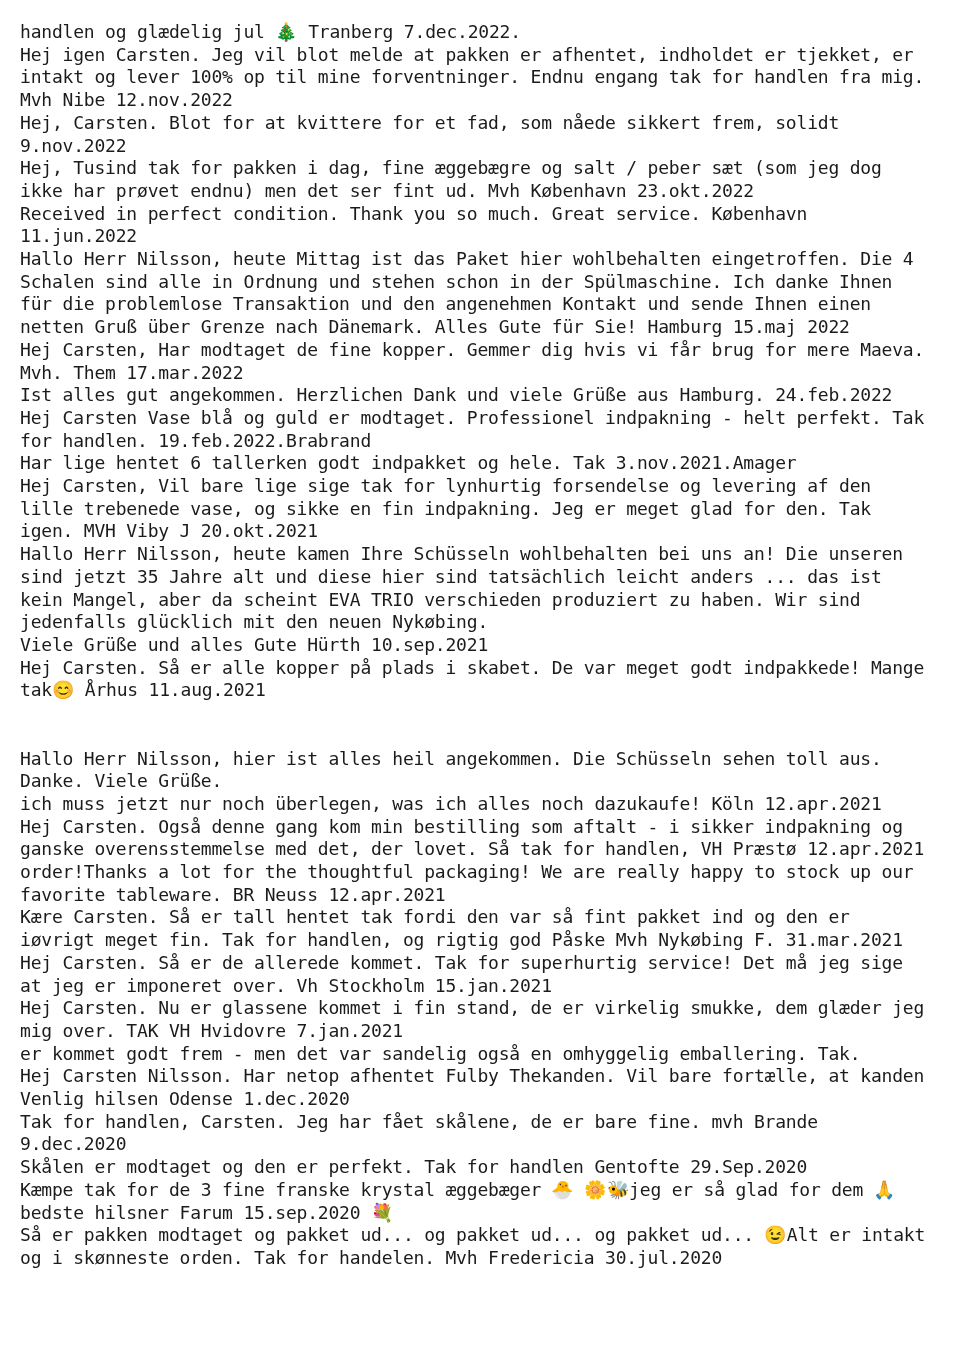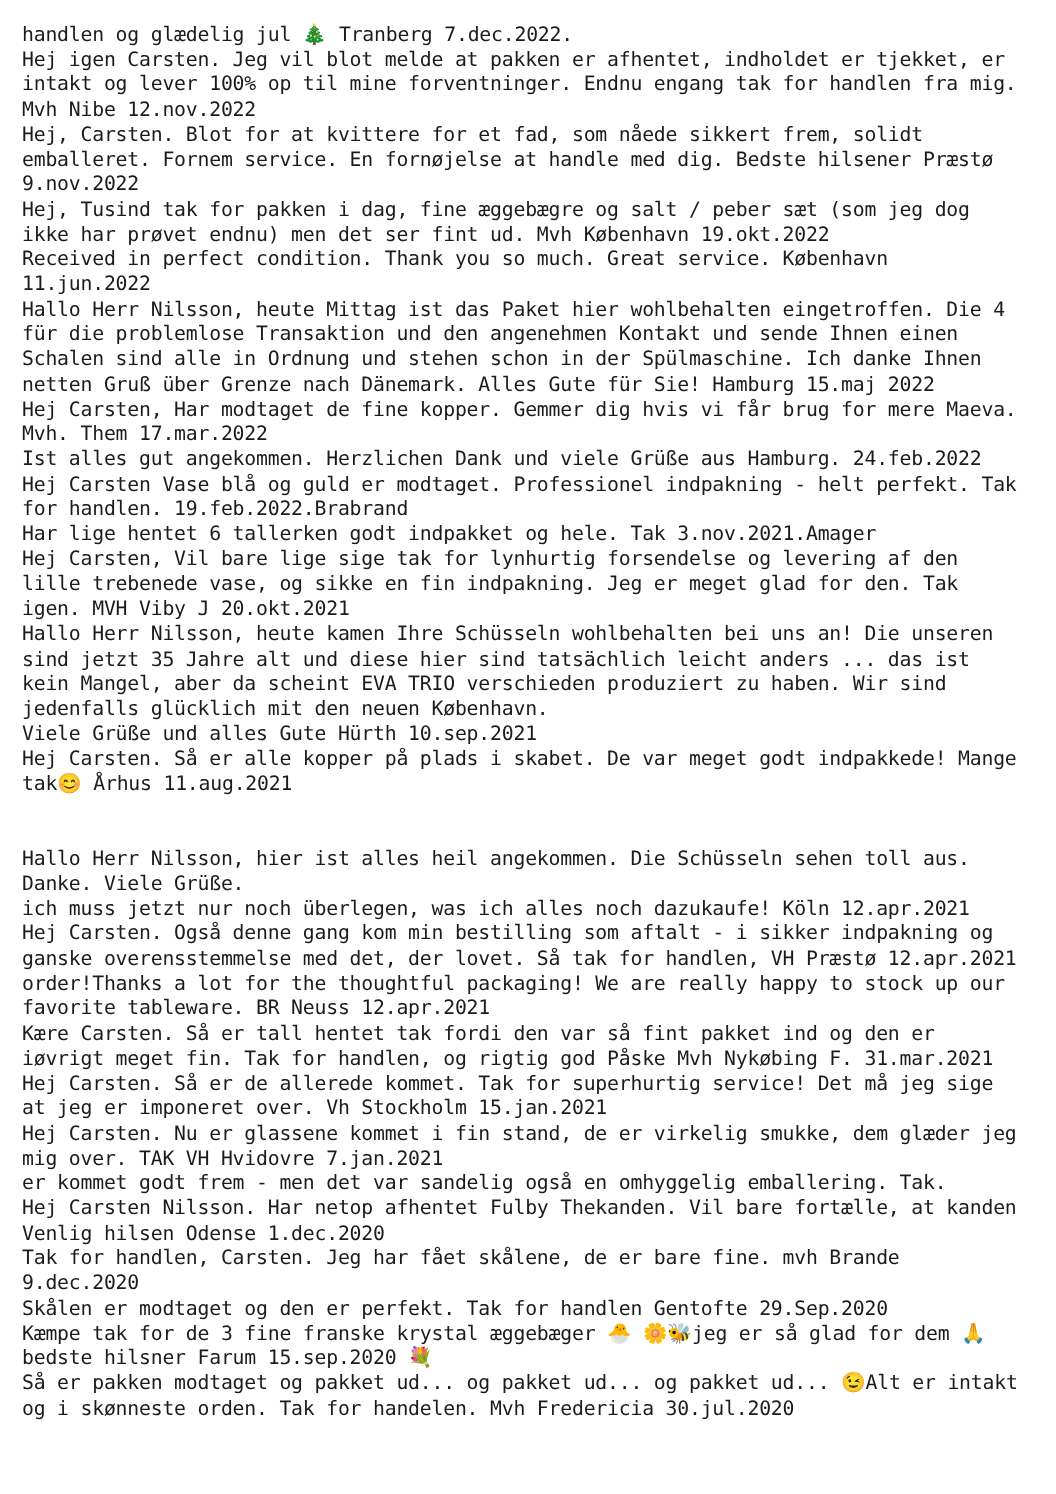"emballeret. Fornem service. En" div.line { html: <div>emballeret. Fornem service. En fornøjelse at handle med dig. Bedste hilsener Præstø</div> -> none }
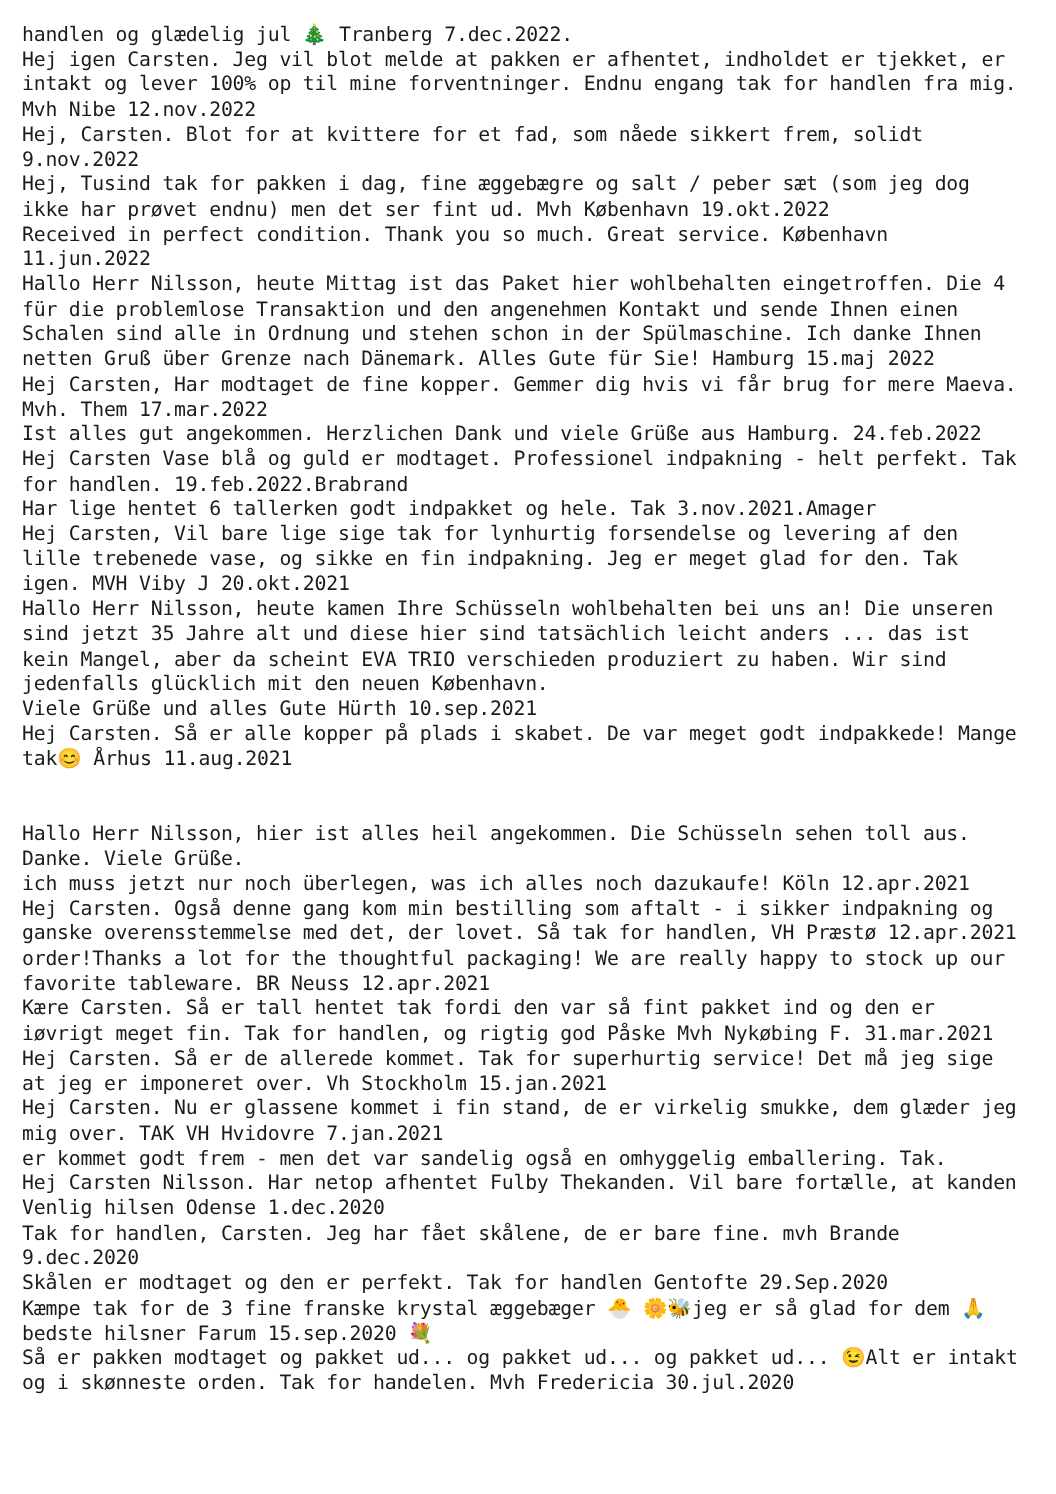"ikke har prøvet endnu) men" div.line { text: 19.okt.2022 -> 23.okt.2022 }
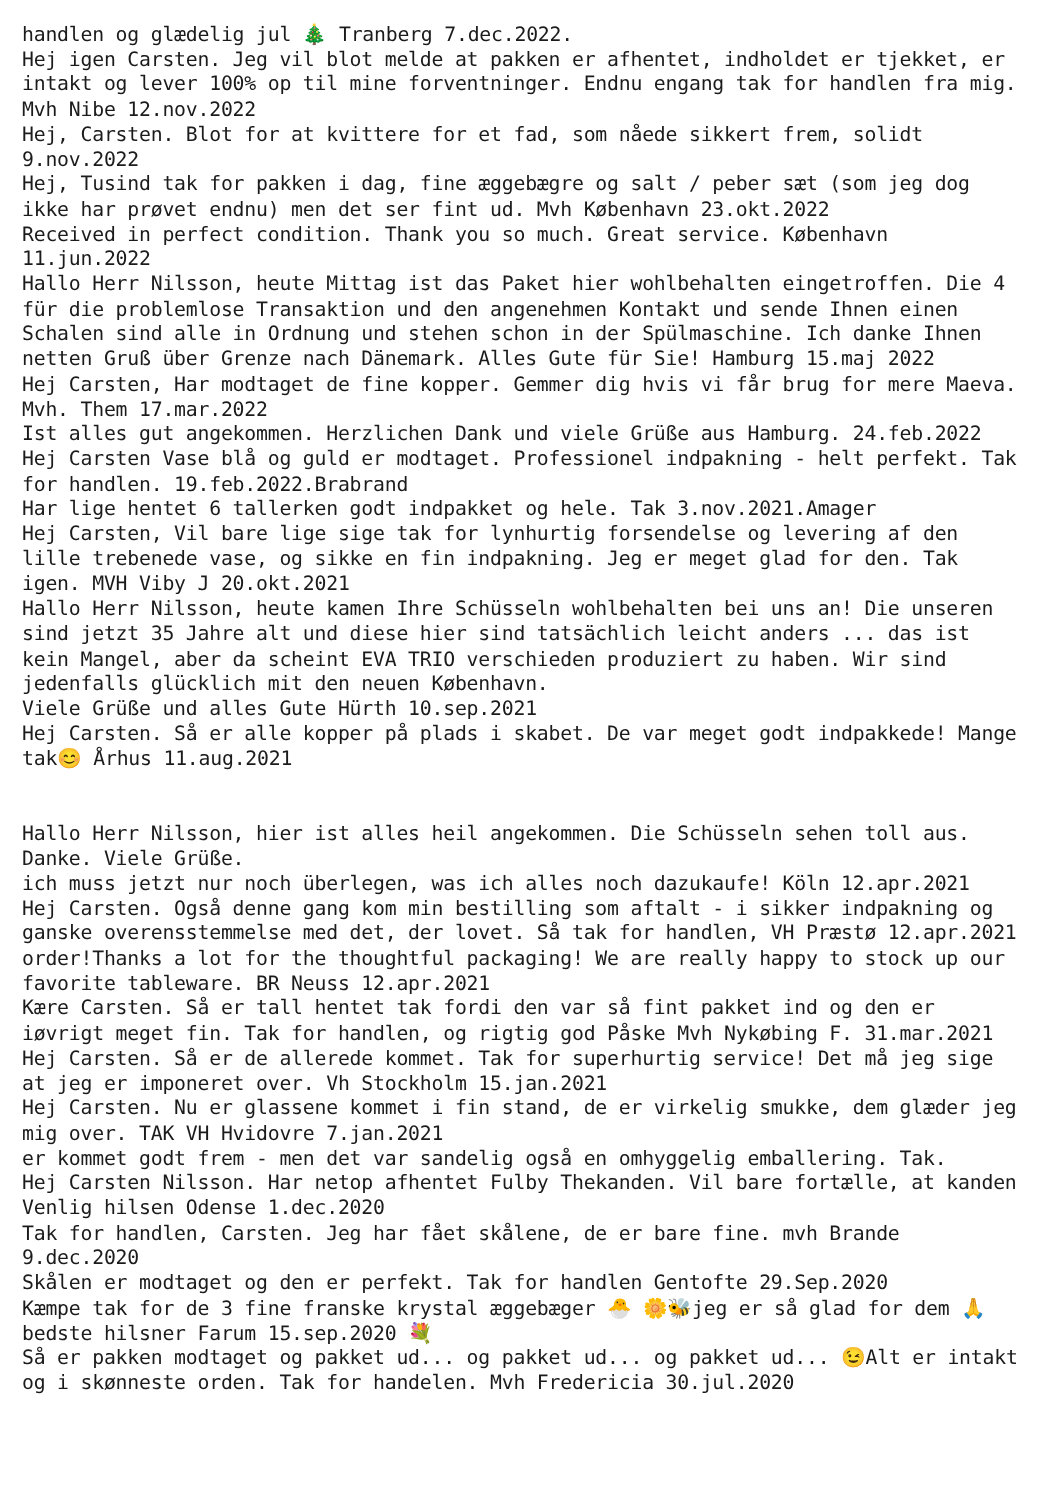"für die problemlose Transaktion und" div.line { order: before "Schalen sind alle in Ordnung" -> after "Schalen sind alle in Ordnung" }
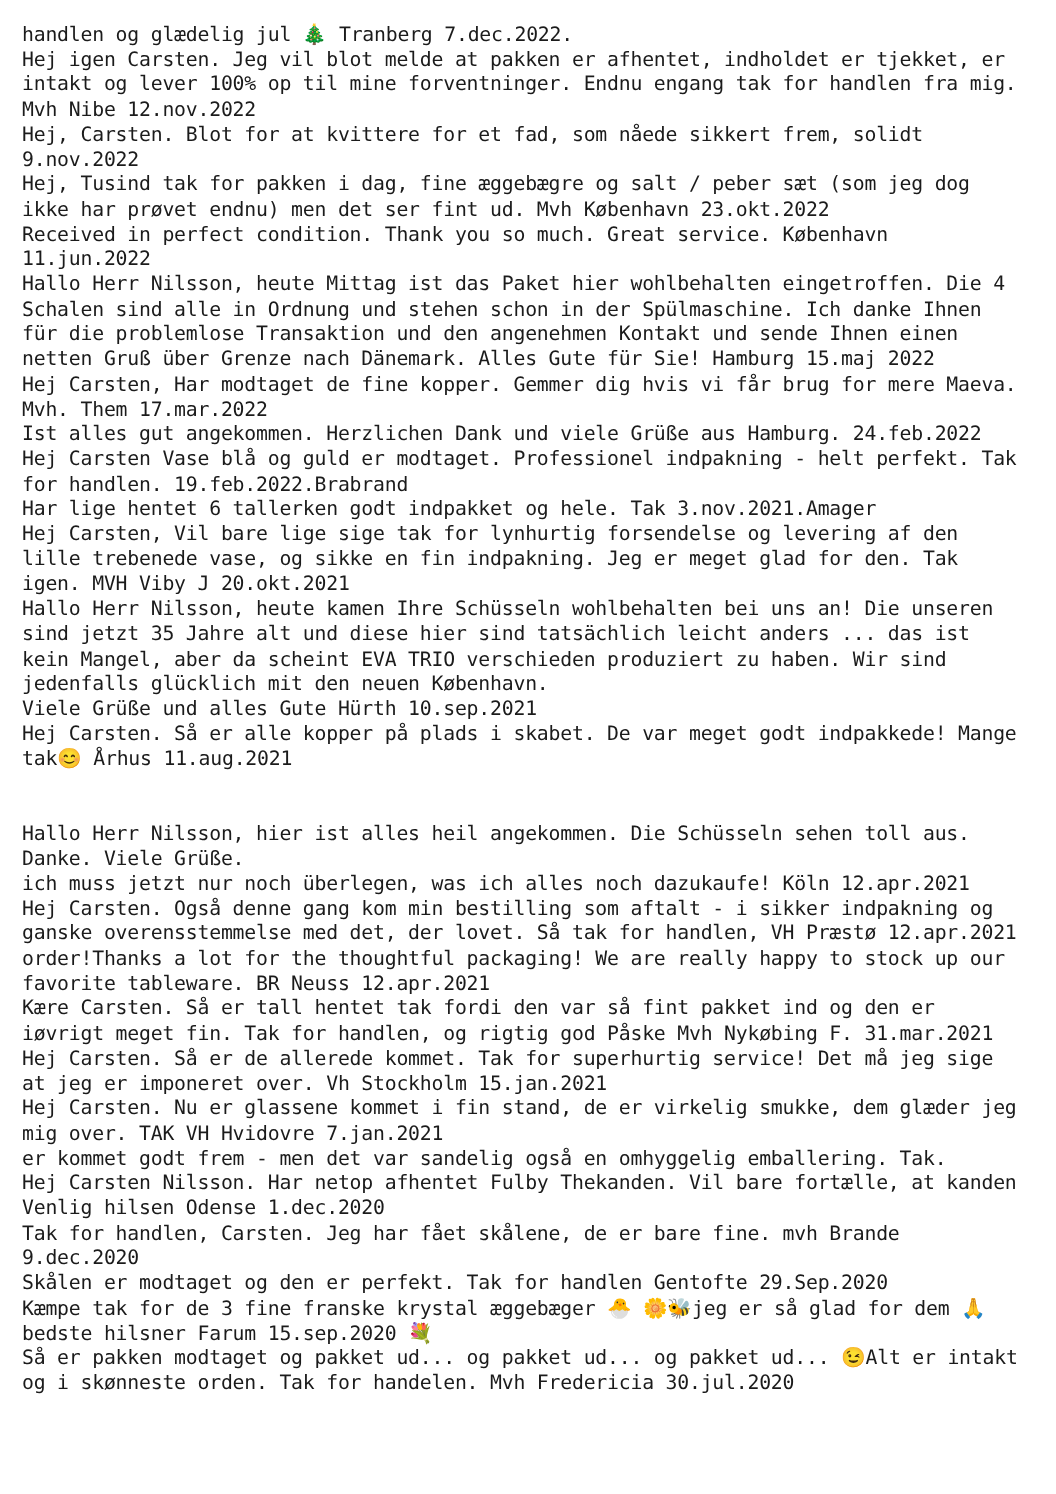"jedenfalls glücklich mit den neuen" div.line { text: København -> Nykøbing }
